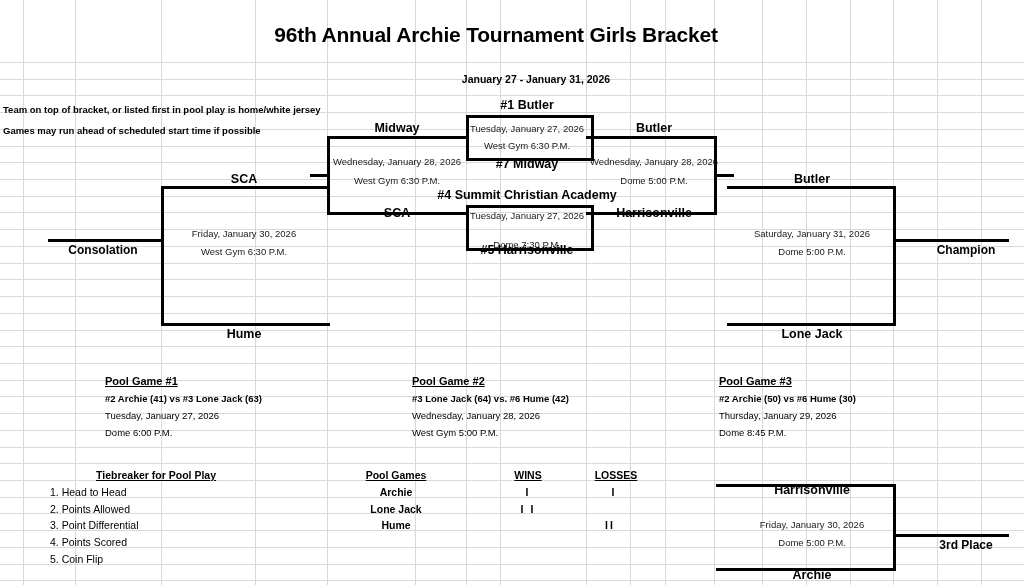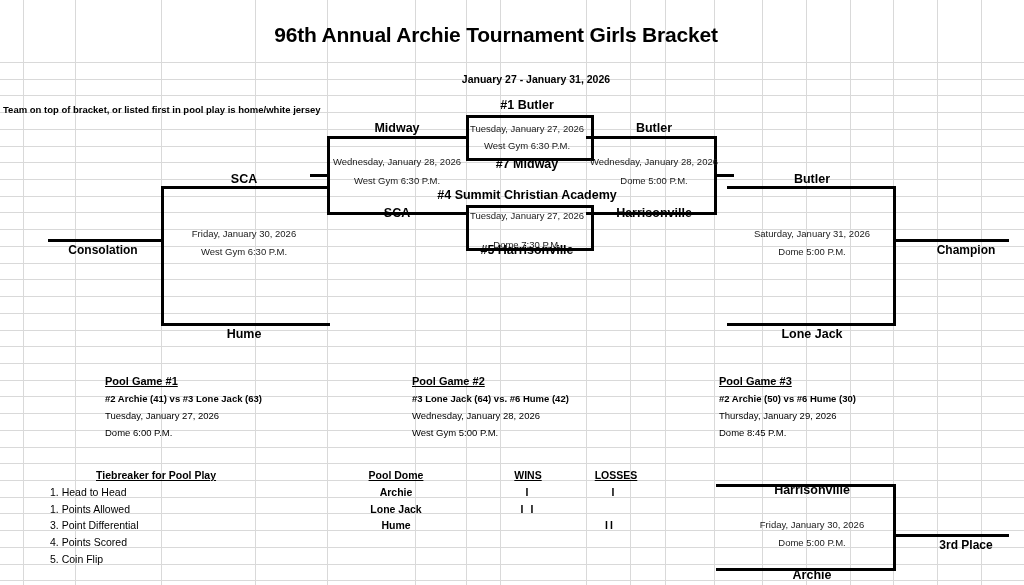"Games may run ahead of" div.txt { html: none -> <div>Games may run ahead of scheduled start time if possible</div> }
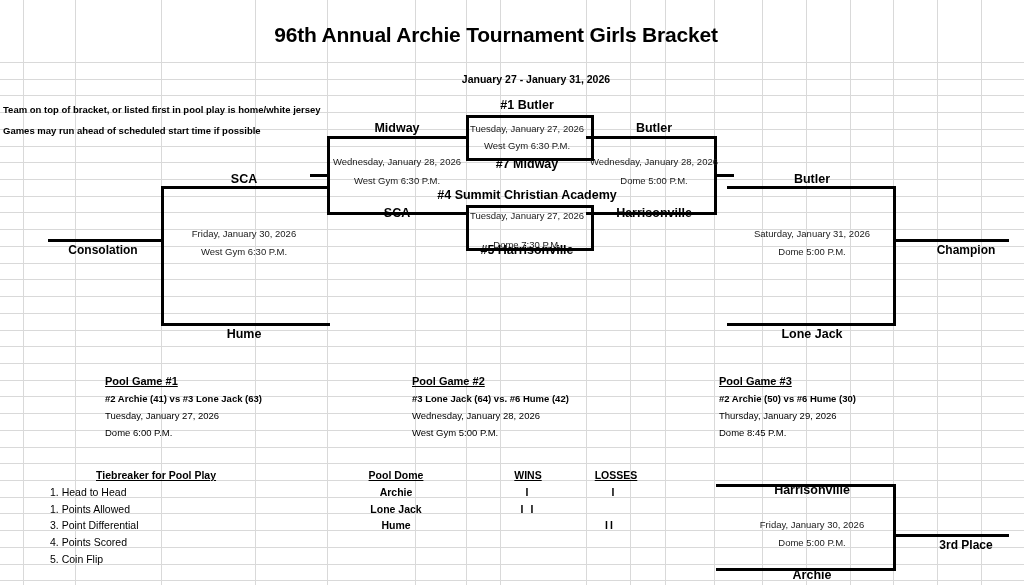"Pool Dome" div.txt { text: Dome -> Games }
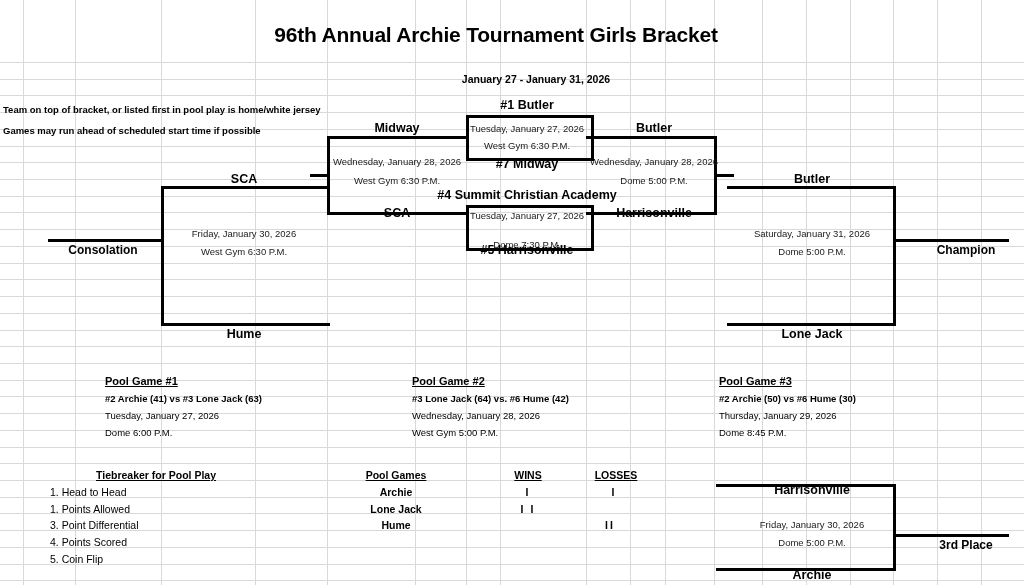"1. Points Allowed" div.txt { text: 1 -> 2 }
